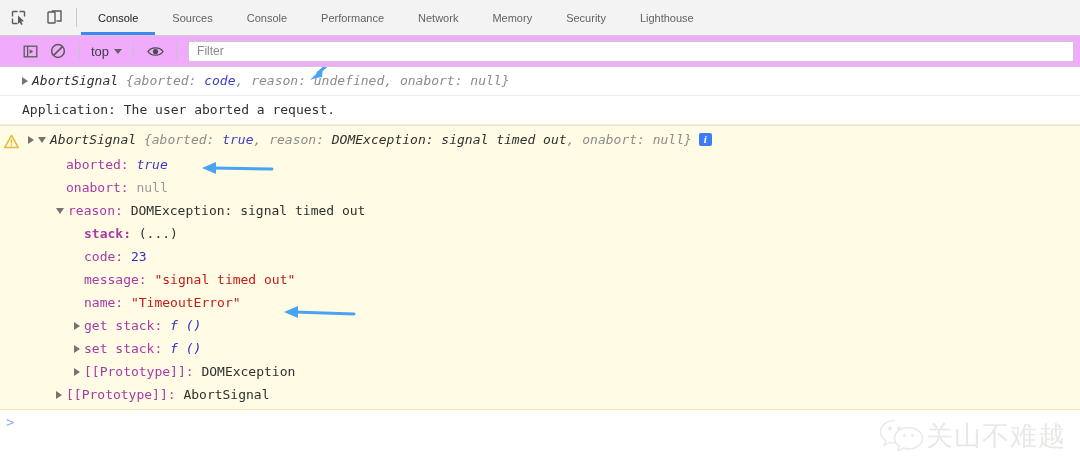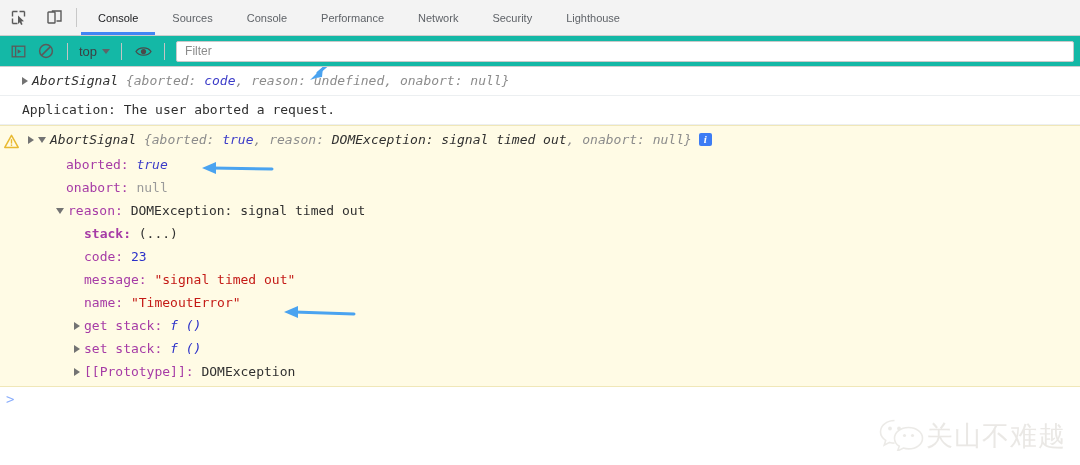"Memory" div.tab { html: none -> <div> <span>Memory</span> </div> }
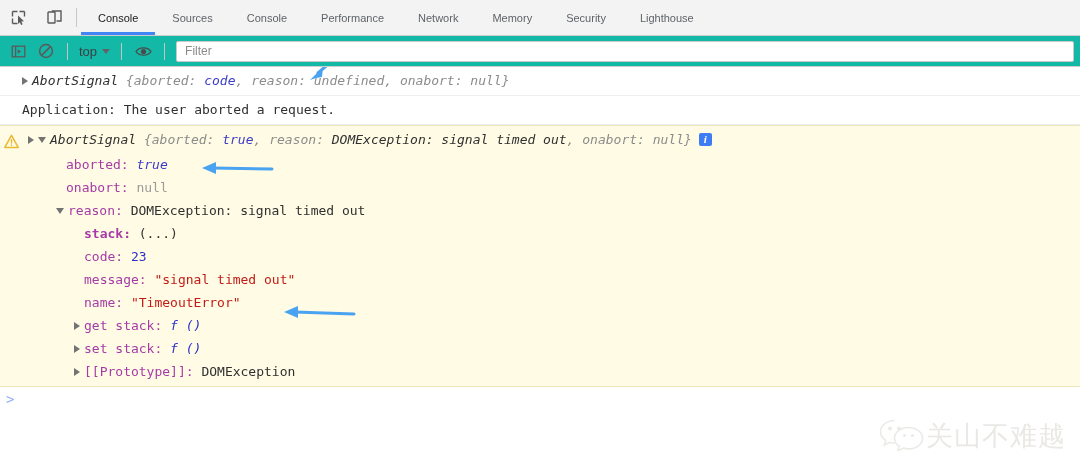"top" .filterbar { background: #14b8a6 -> #f0abfc; padding-left: 4px -> 16px }
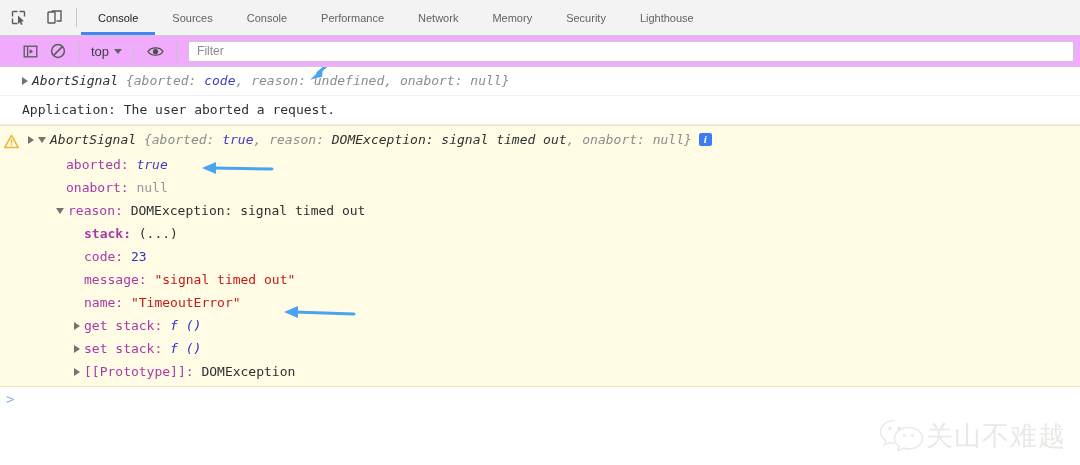"[[Prototype]]: AbortSignal" div.row { html: none -> <div><span></span><span>[[Prototype]]:</span> <span>AbortSignal</span></div> }
